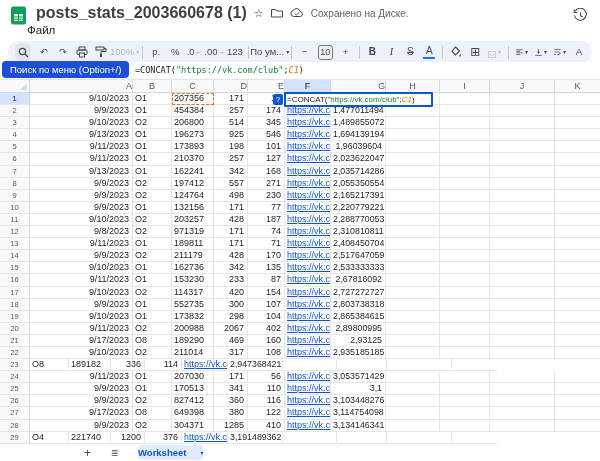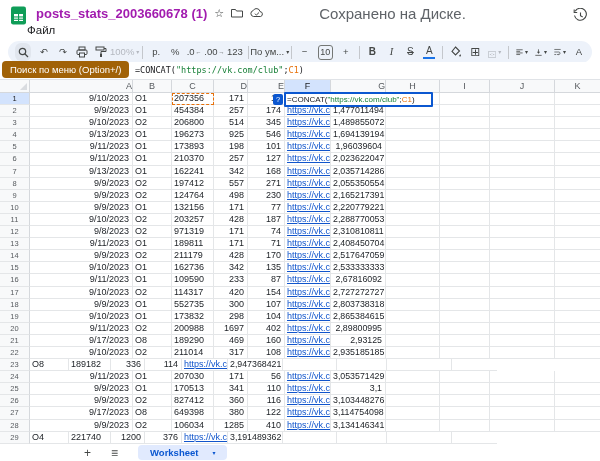"posts_stats_2003660678 (1)" .doc-title { color: #a21caf -> #404040; font-size: 13px -> 16px }
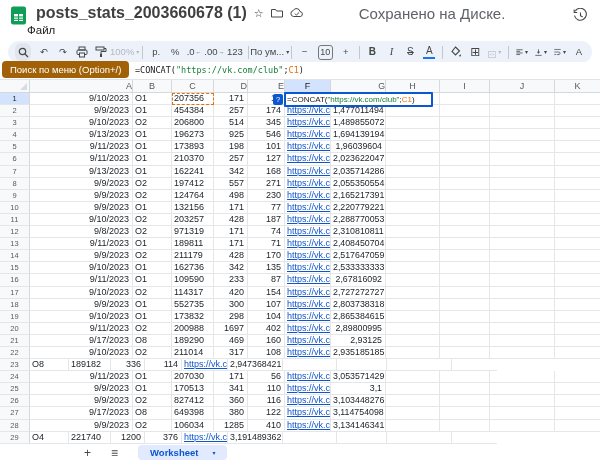"Сохранено на Диске." .saved { font-size: 15px -> 10px; margin-left: 48px -> none }
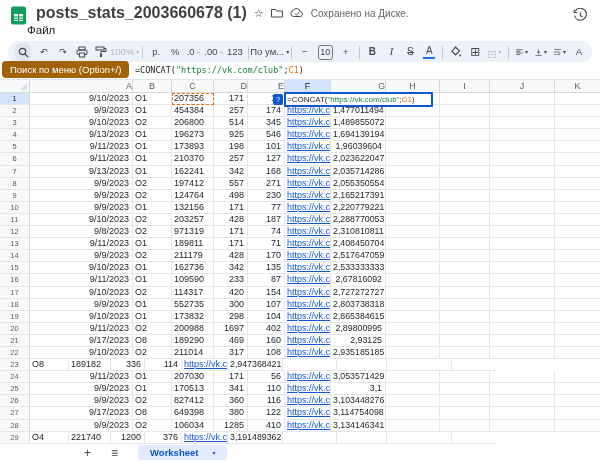"Поиск по меню (Option+/)" .tooltip { background: #a16207 -> #1d4ed8 }
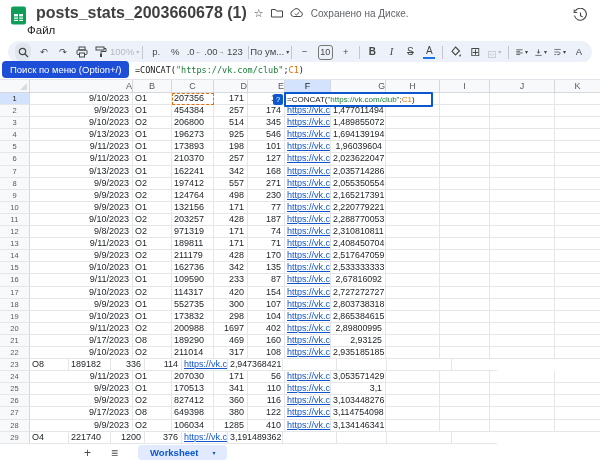"C1" .f-ref { font-style: none -> italic }
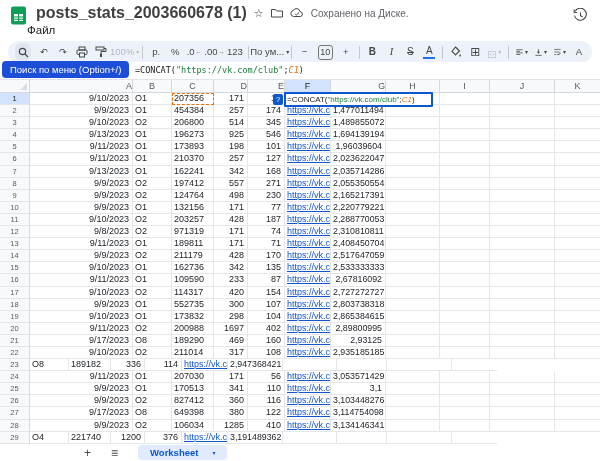"109590" div.cell { text: 109590 -> 153230 }
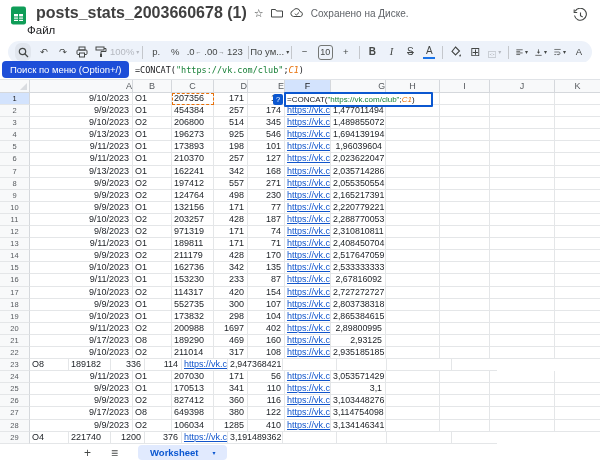"1697" div.cell { text: 1697 -> 2067 }
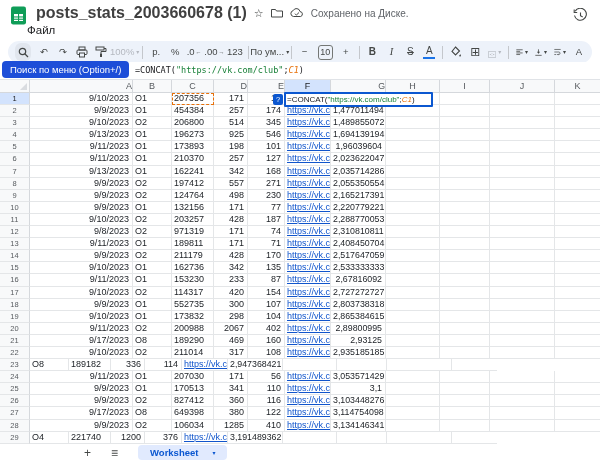"106034" div.cell { text: 106034 -> 304371 }
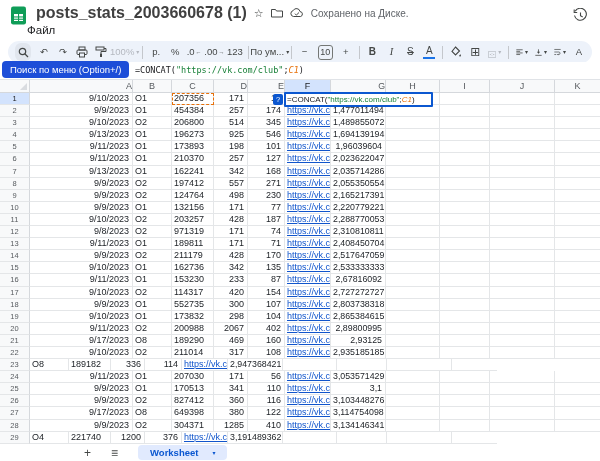"Worksheet" .sheet-tab { padding: 2px 12px -> 2px 0 }
